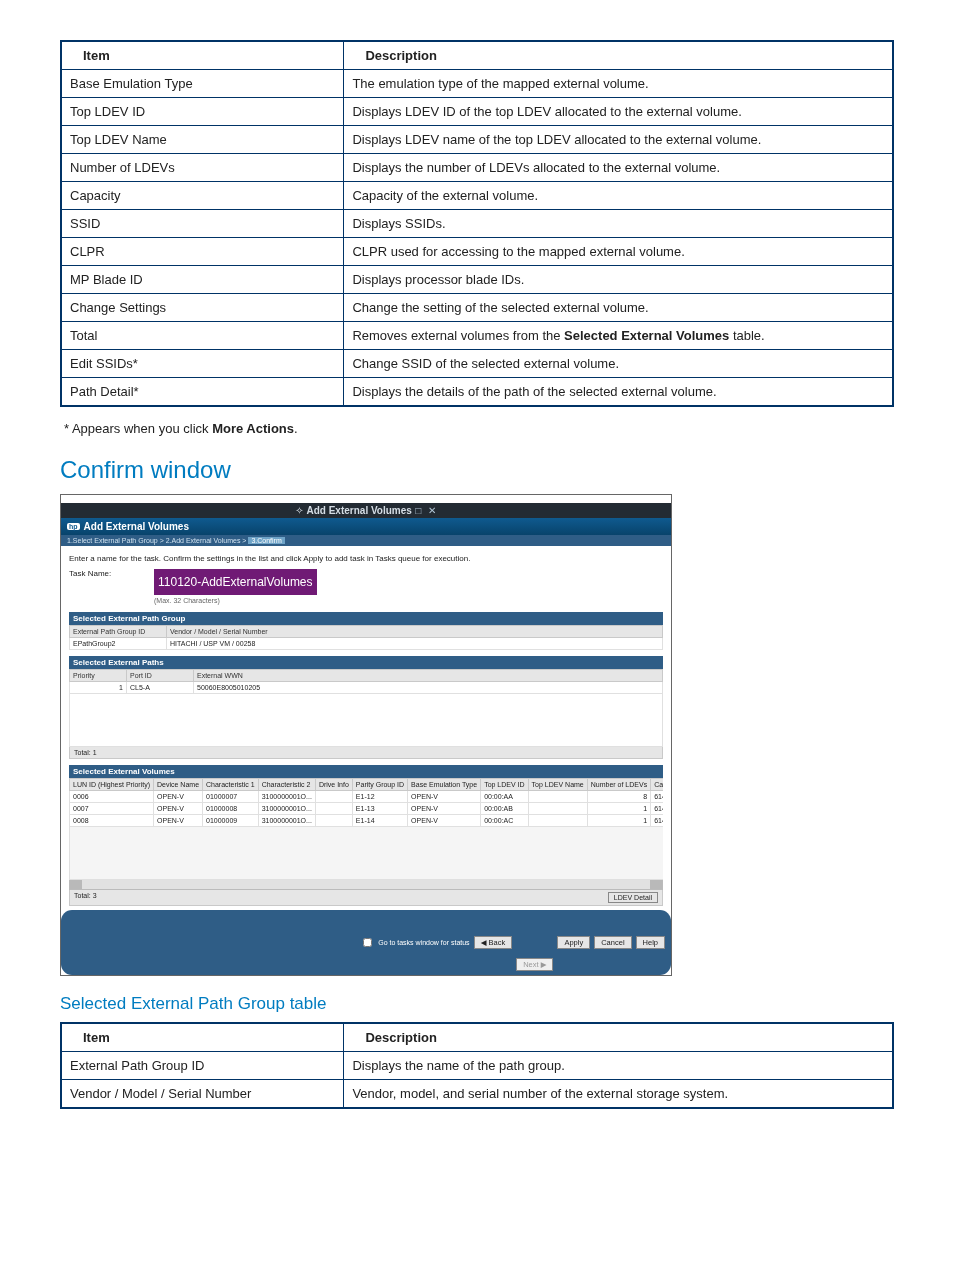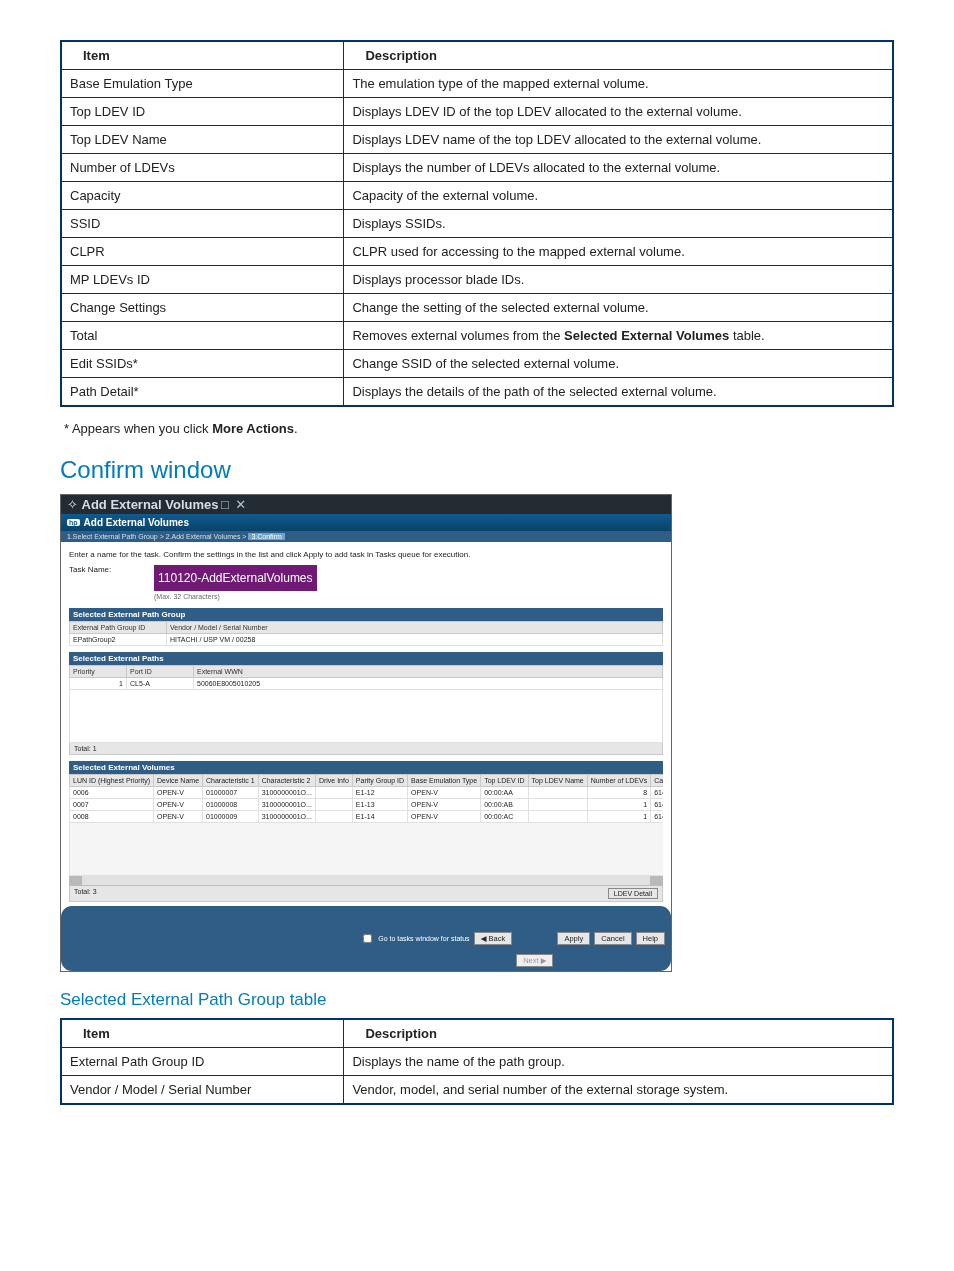"MP LDEVs ID" td { text: LDEVs -> Blade }
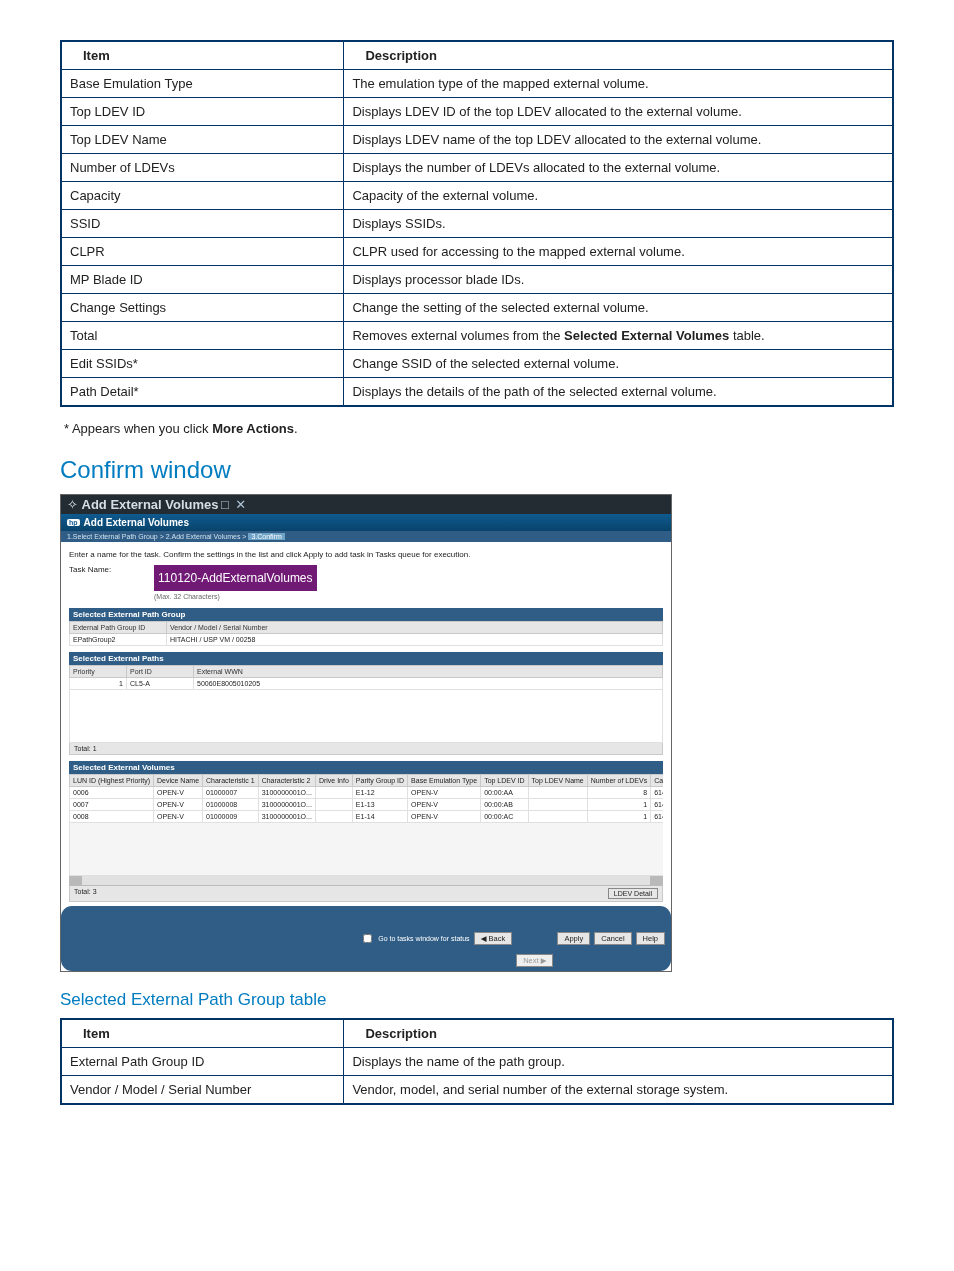"✧ Add External Volumes" .shot .titlebar { font-size: 13px -> 10px; justify-content: flex-start -> center; margin-top: none -> 8px }
